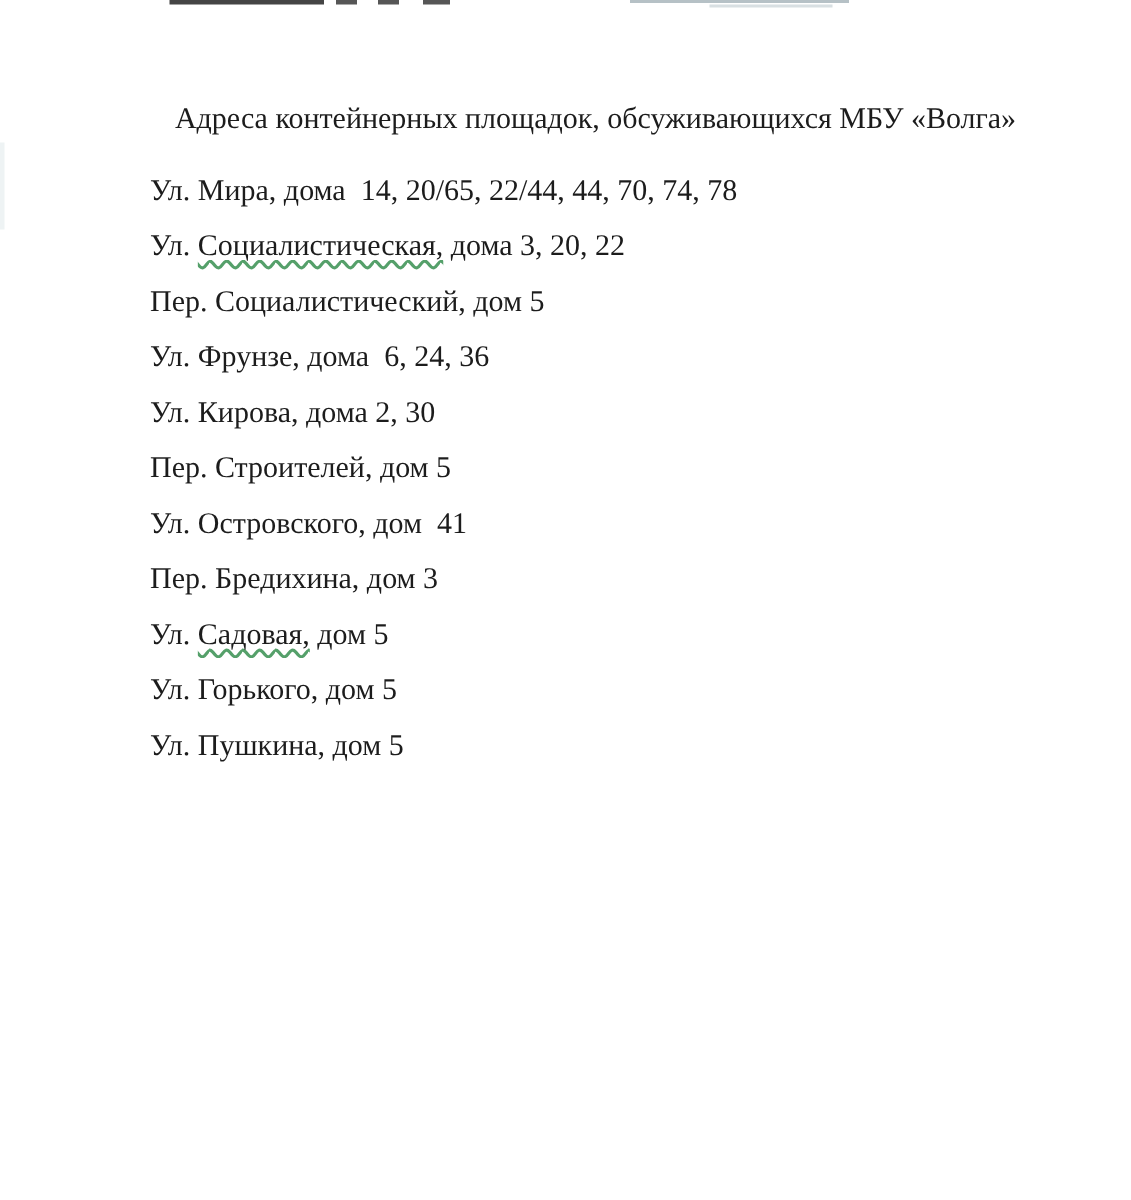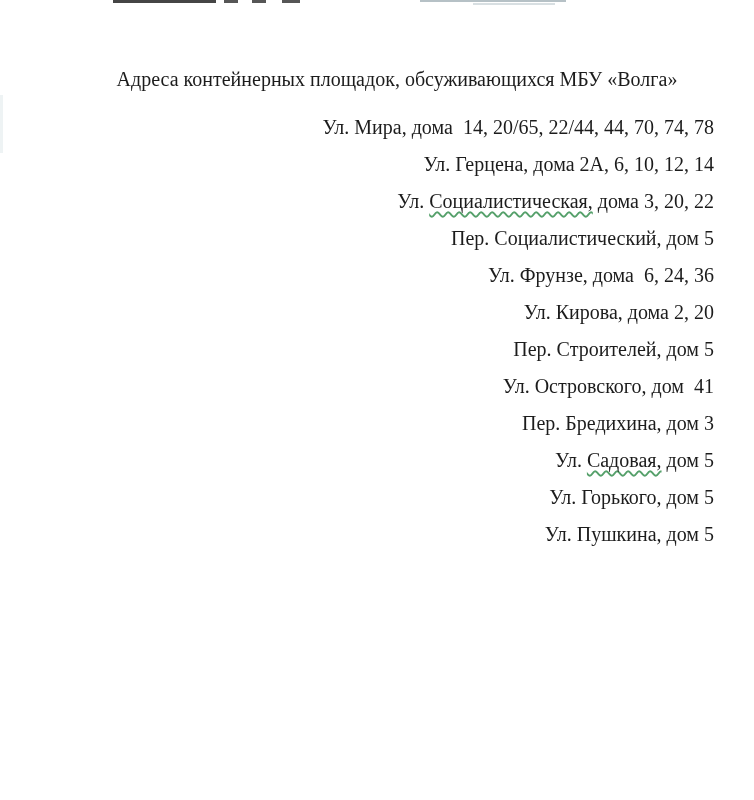"Ул. Мира, дома 14, 20/65," .address-line { text-align: right -> none }
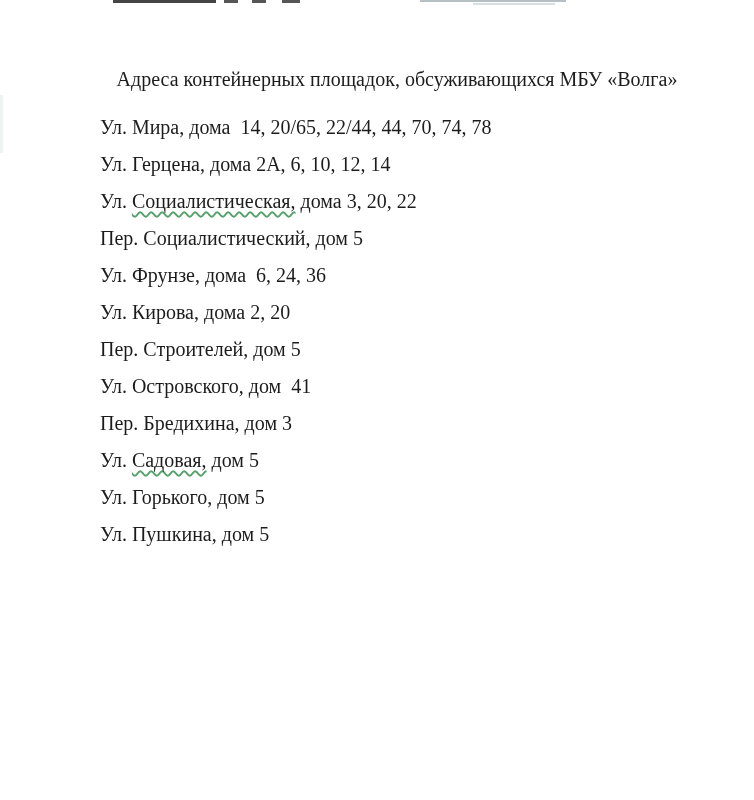"Ул. Герцена, дома 2А, 6," div.address-line { html: <div><span>Ул. Герцена, дома 2А, 6, 10, 12, 14</span><span></span><span></span></div> -> none }
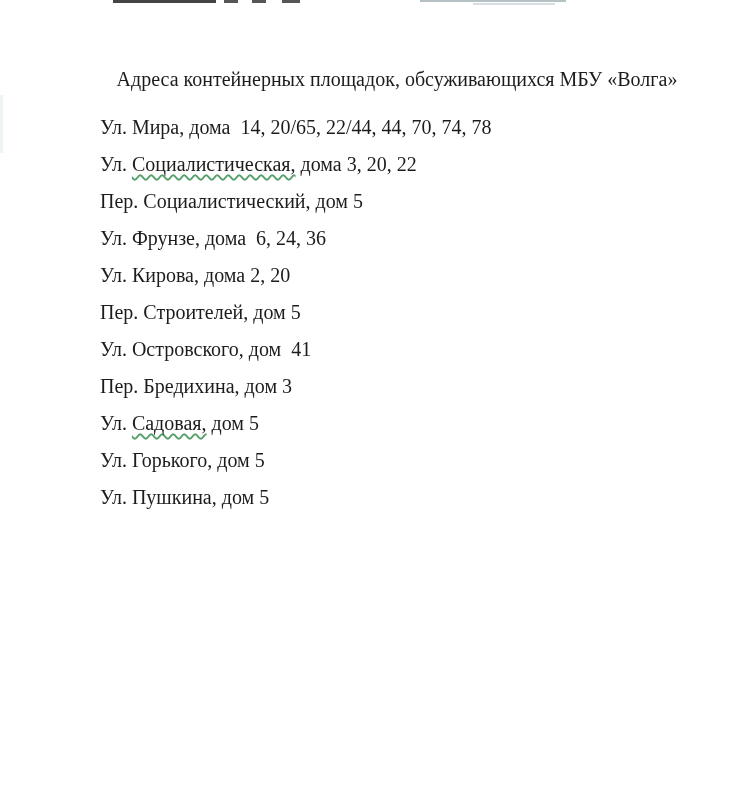"Ул. Кирова, дома 2, 20" span { text: 20 -> 30 }
